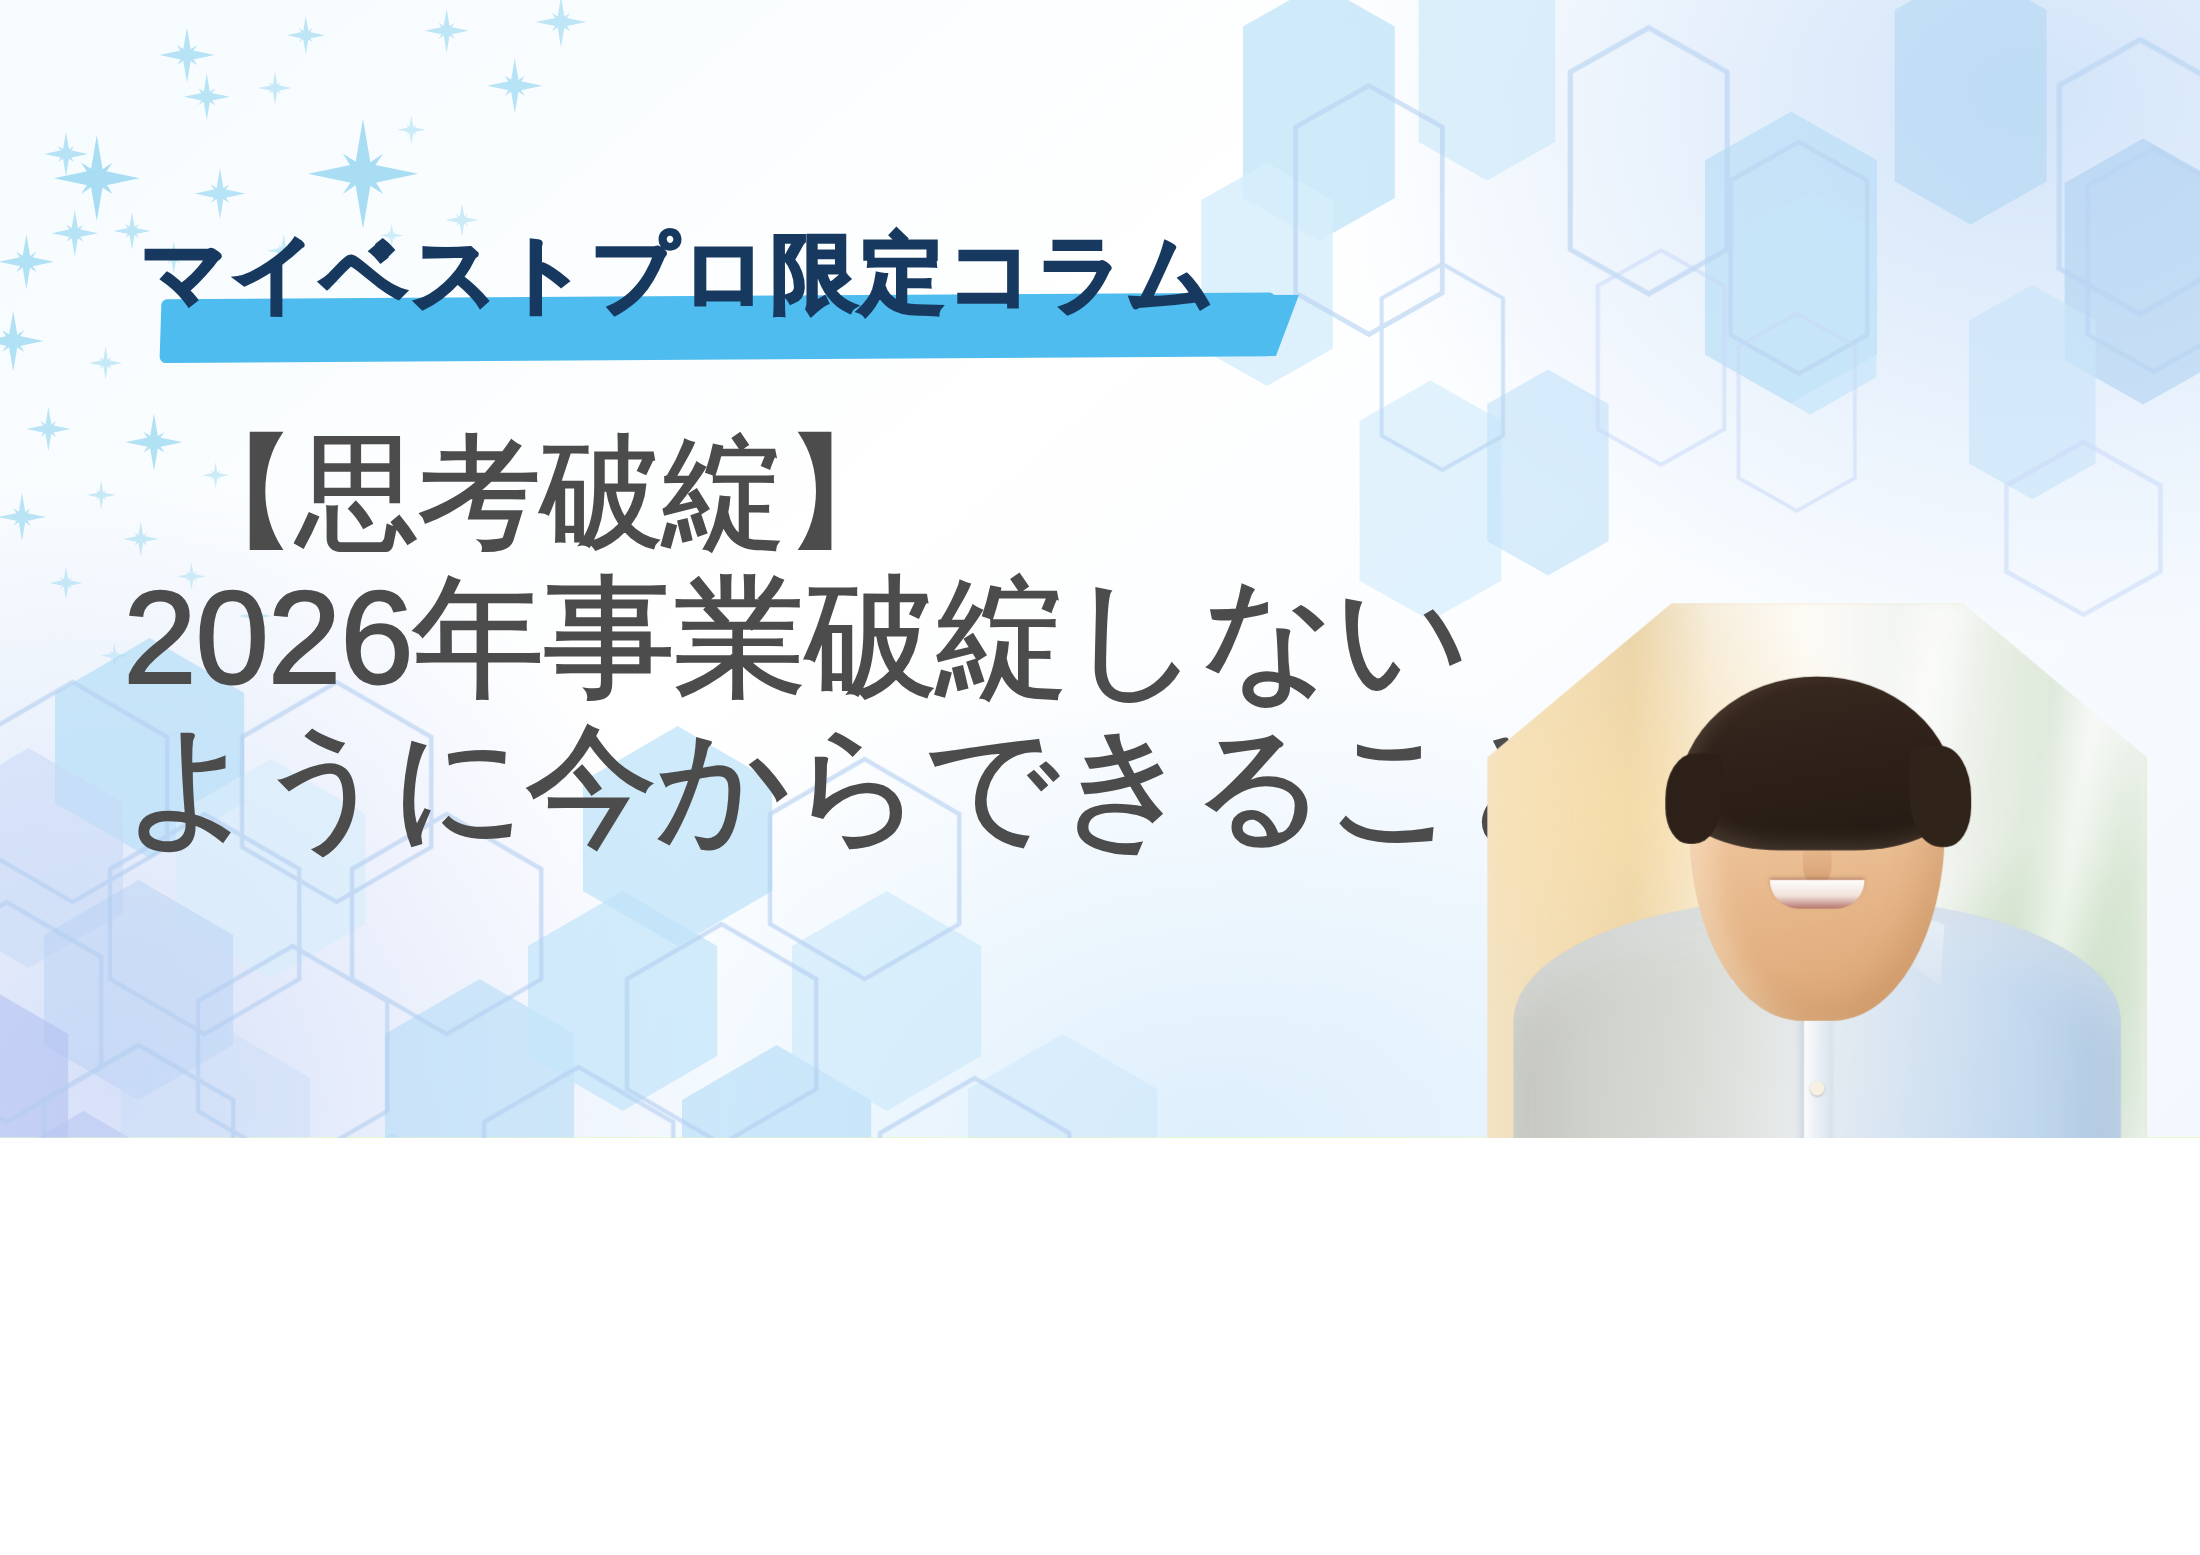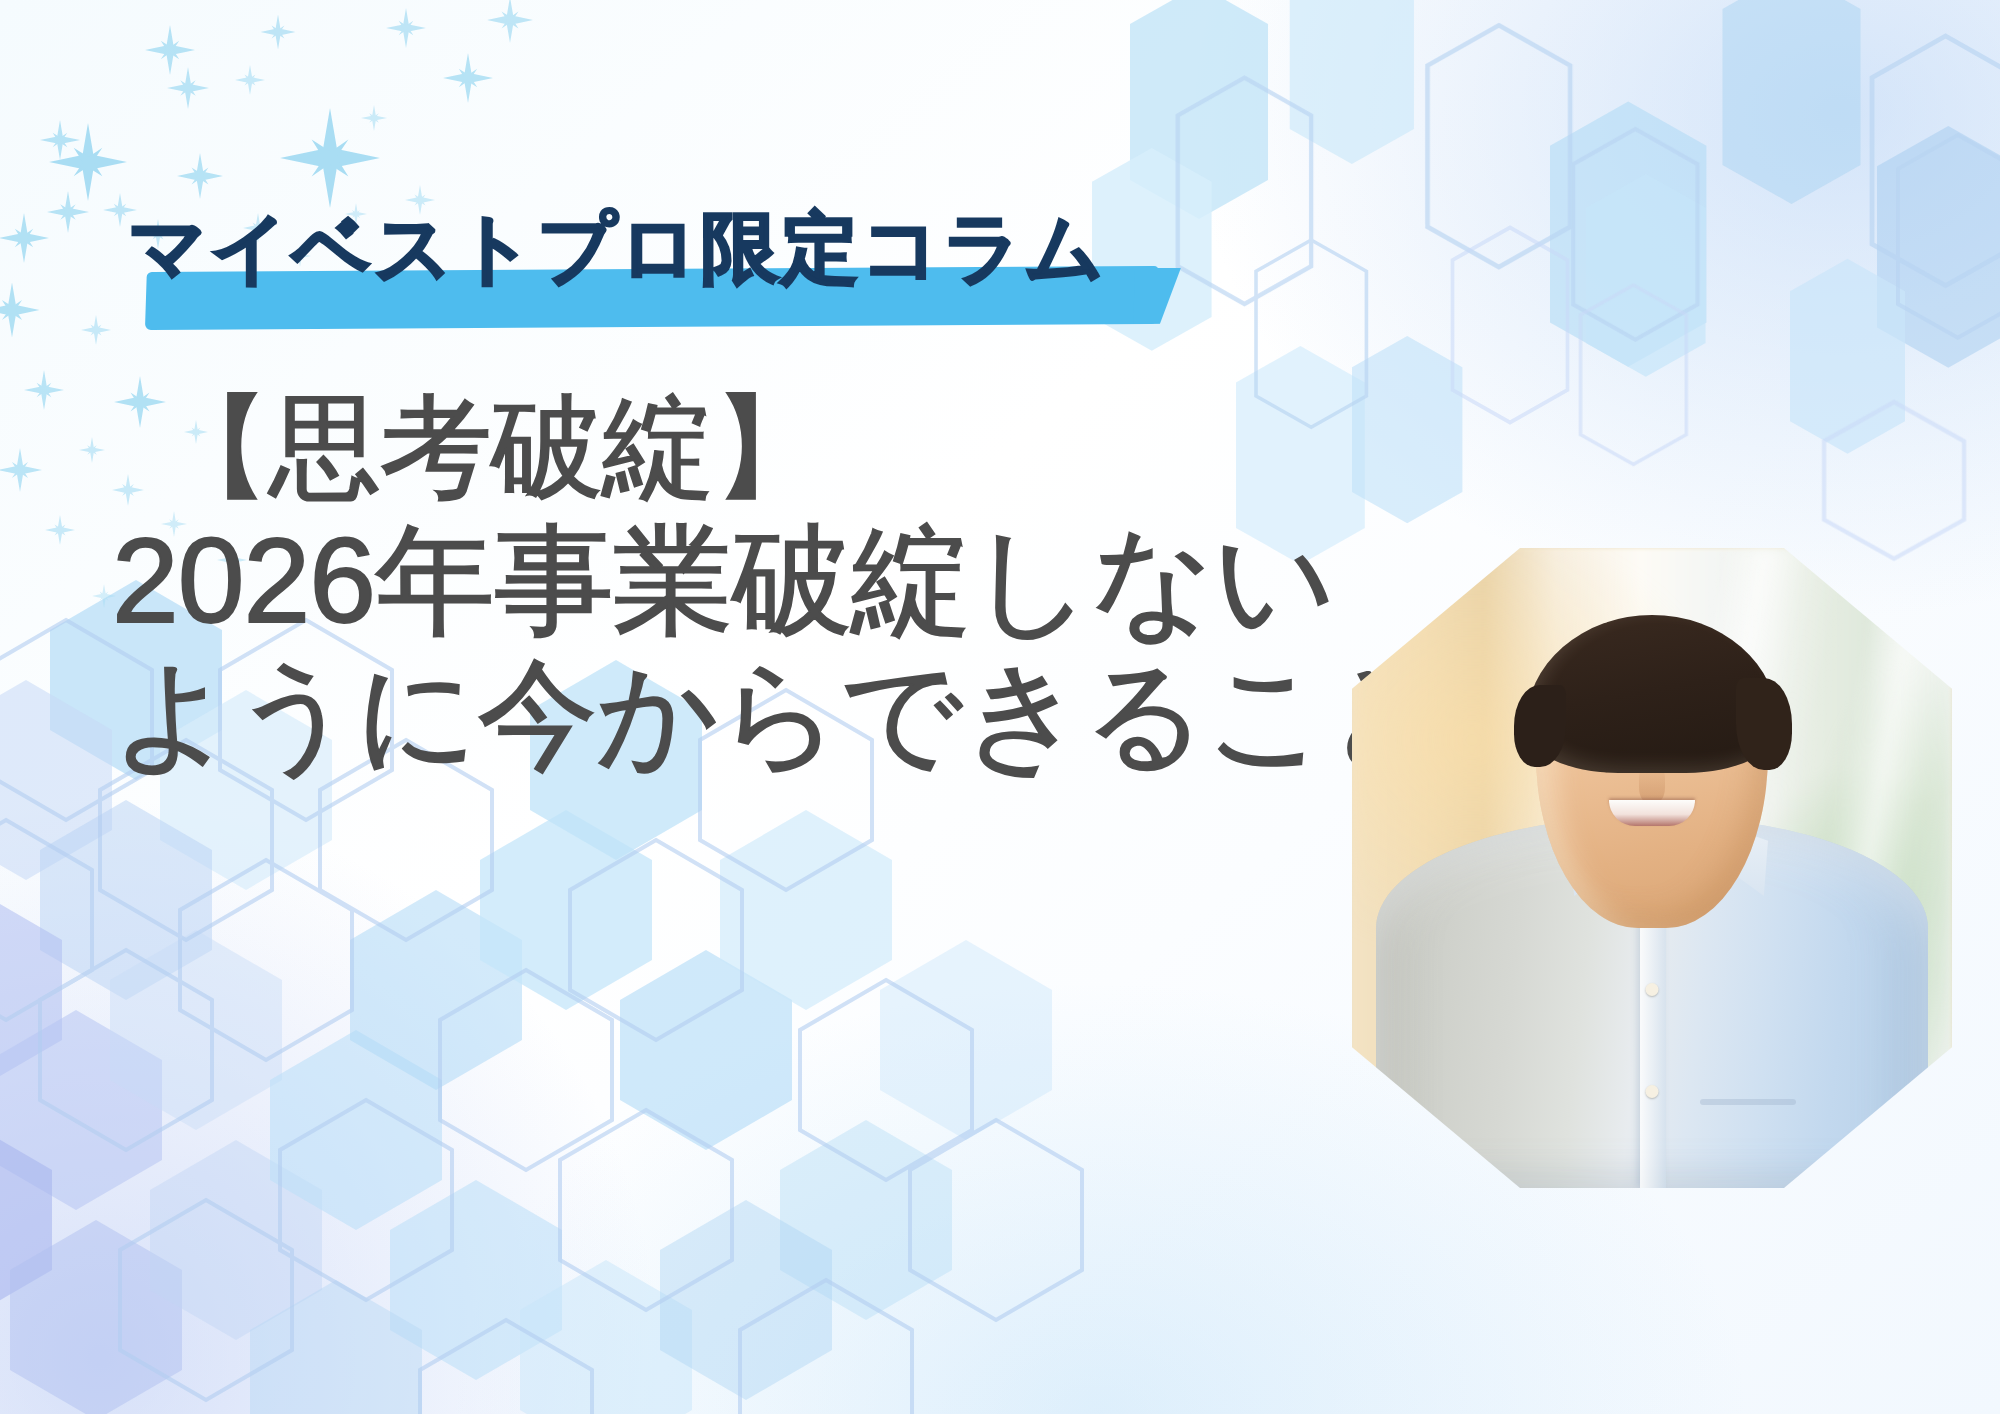"マイベストプロ限定コラム" #banner { height: 1414px -> 1034px }
